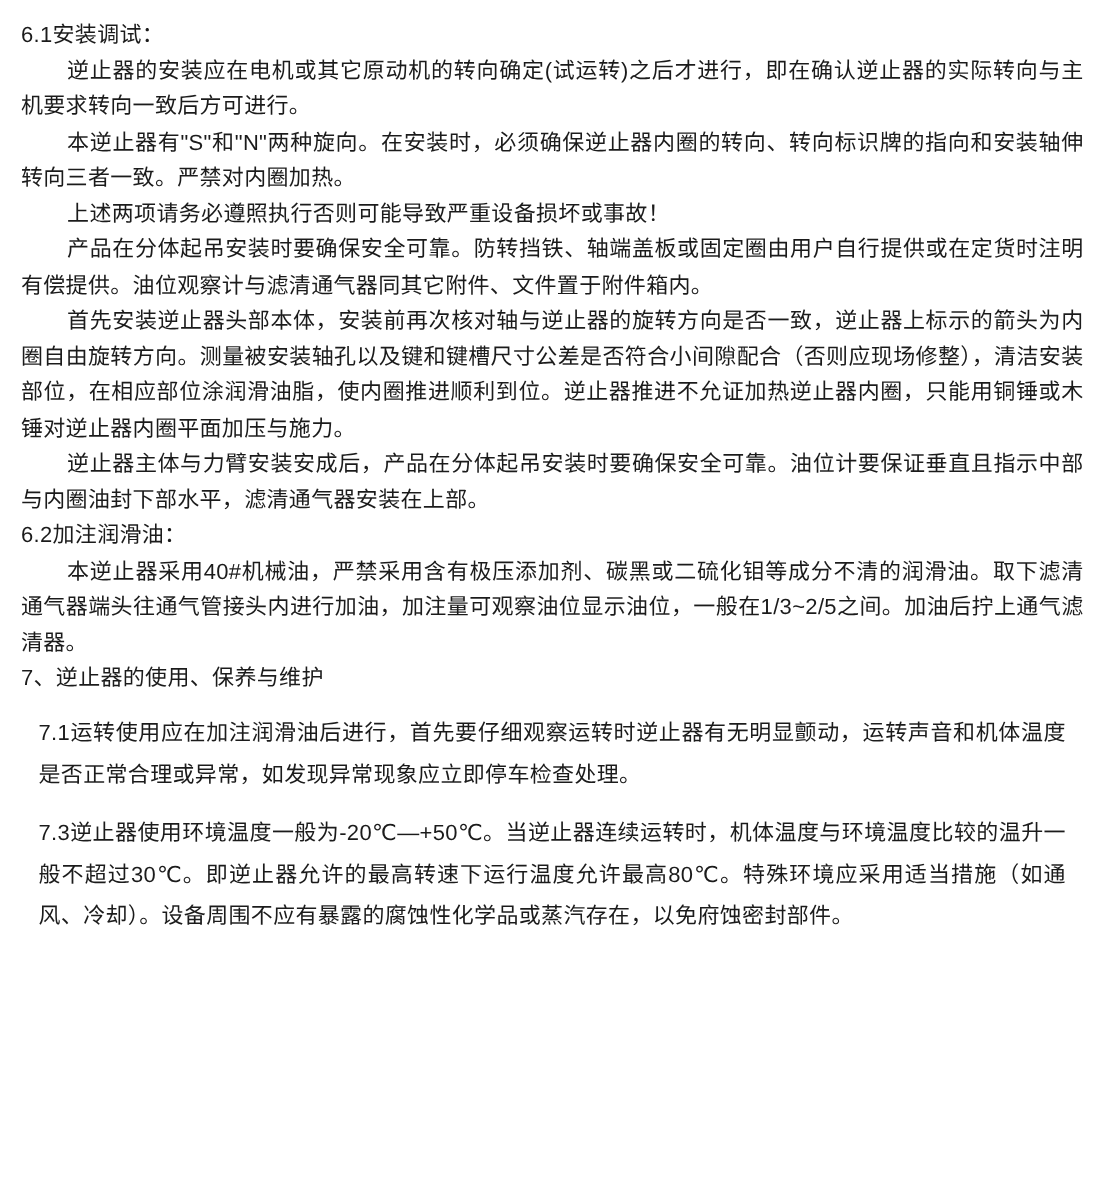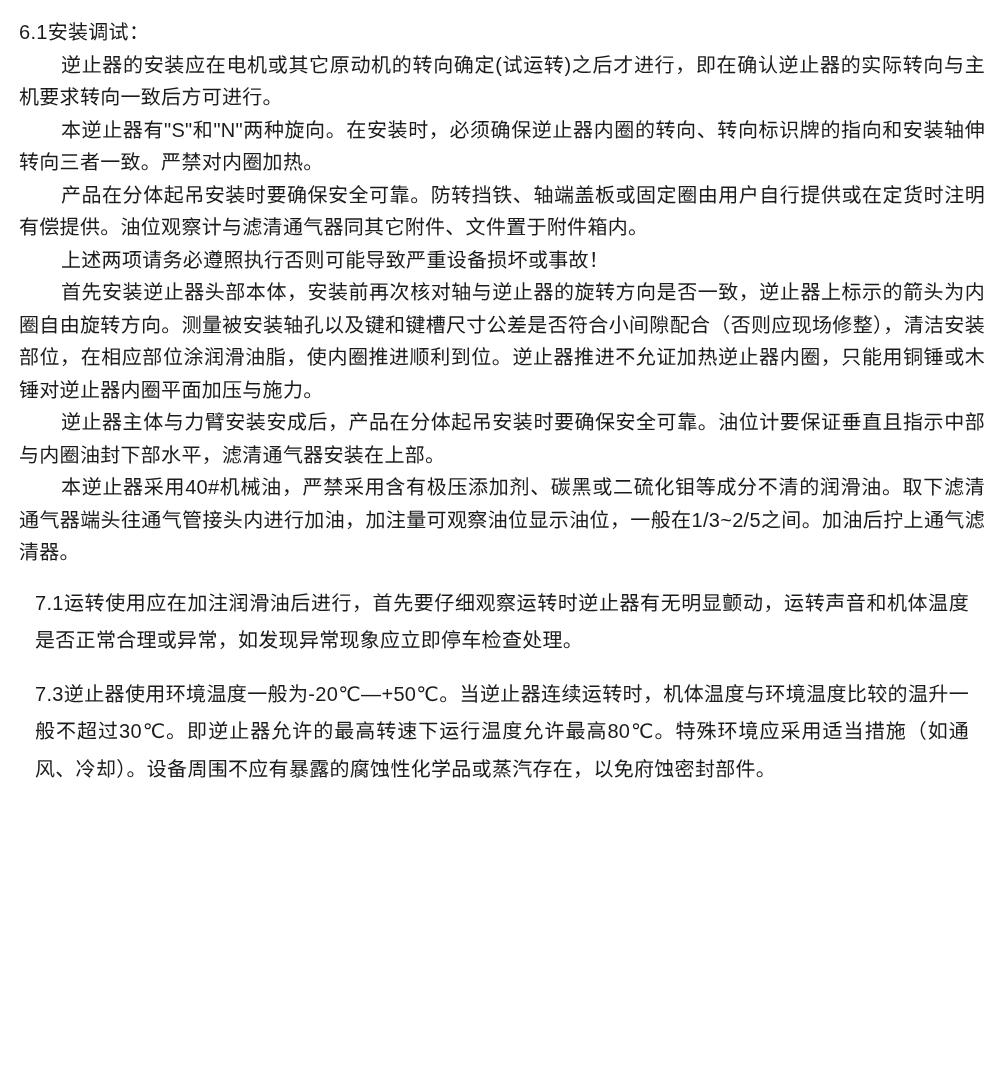"产品在分体起吊安装时要确保安全可靠。防转挡铁、轴端盖板或固定圈由用户自行提供或在" p.indent { order: before "上述两项请务必遵照执行否则可能导致严重设备损坏或事故！" -> after "上述两项请务必遵照执行否则可能导致严重设备损坏或事故！" }
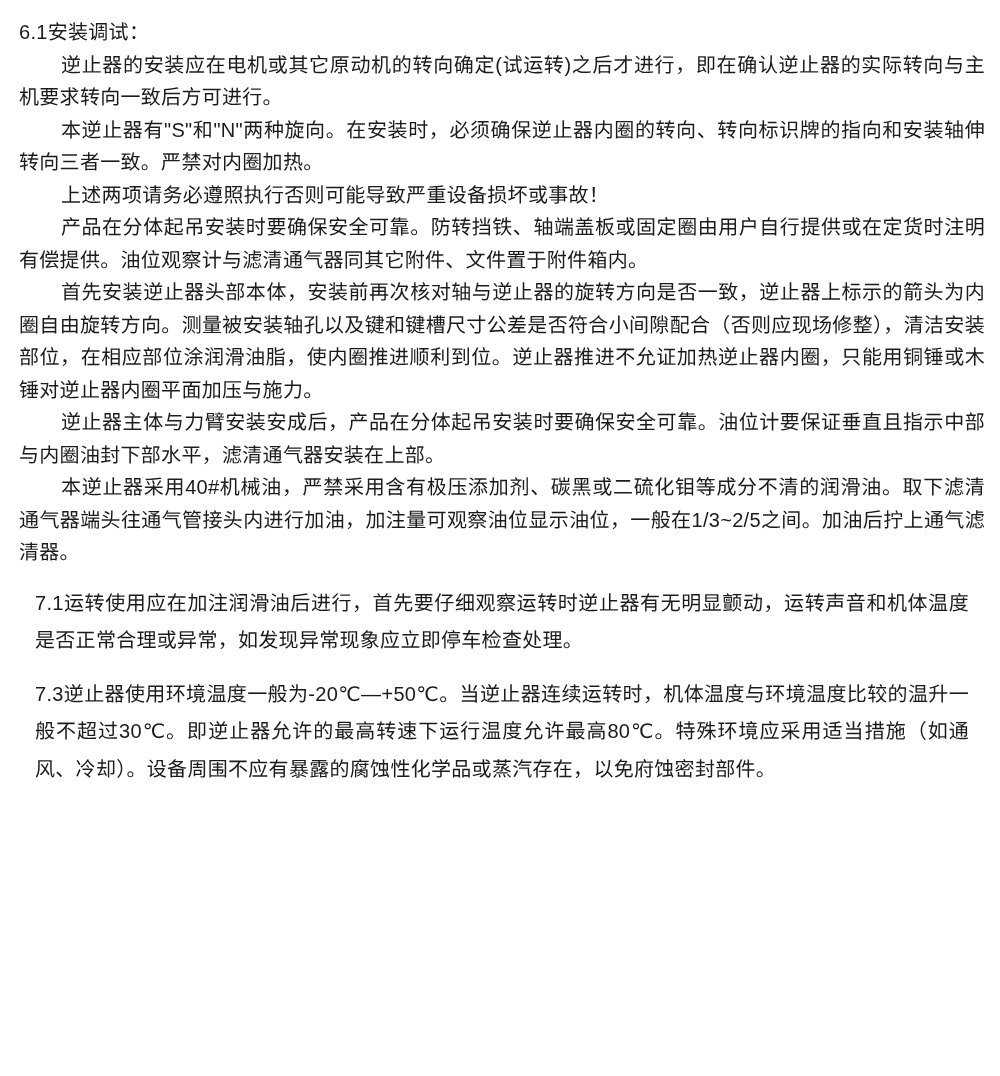"6.2加注润滑油：" h3 { html: none -> <h3>6.2加注润滑油：</h3> }
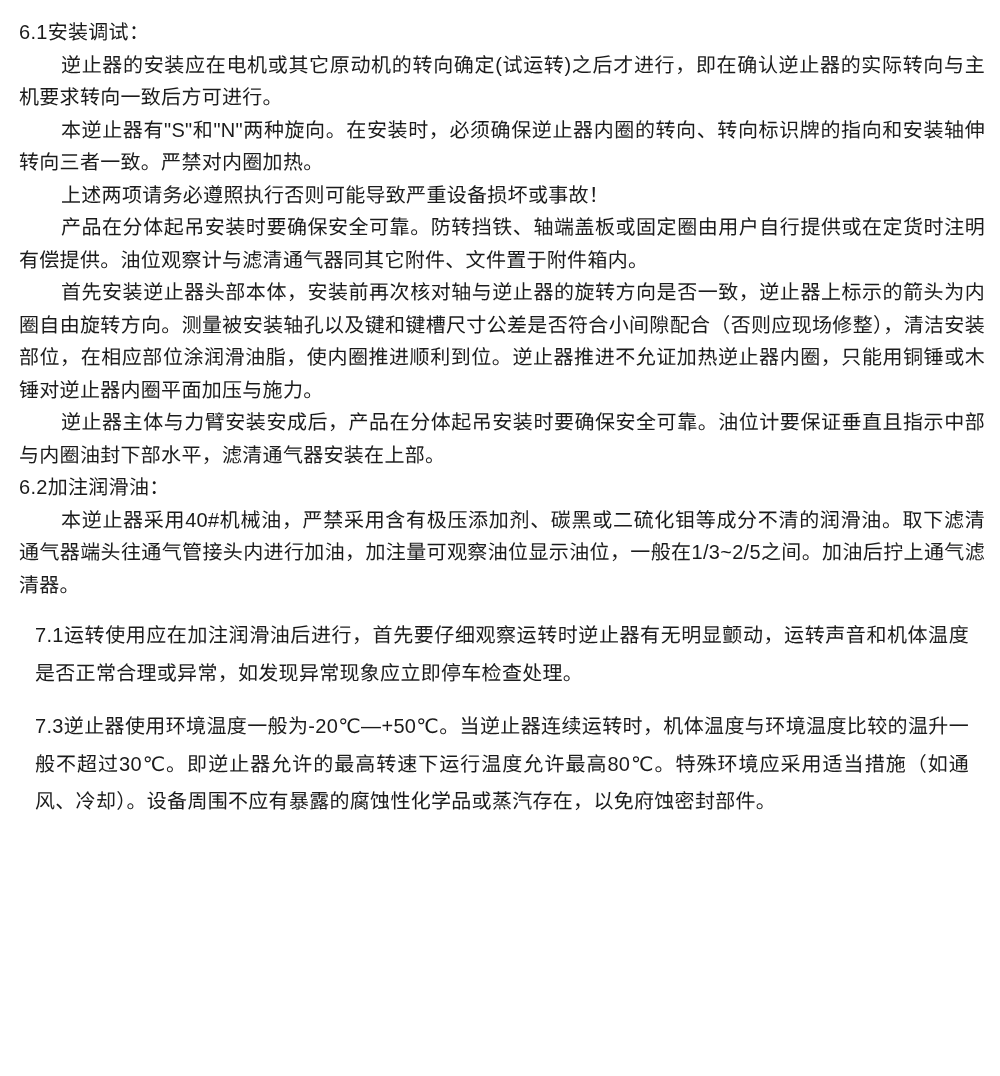"7、逆止器的使用、保养与维护" h3.sec7-heading { html: none -> <h3>7、逆止器的使用、保养与维护</h3> }
